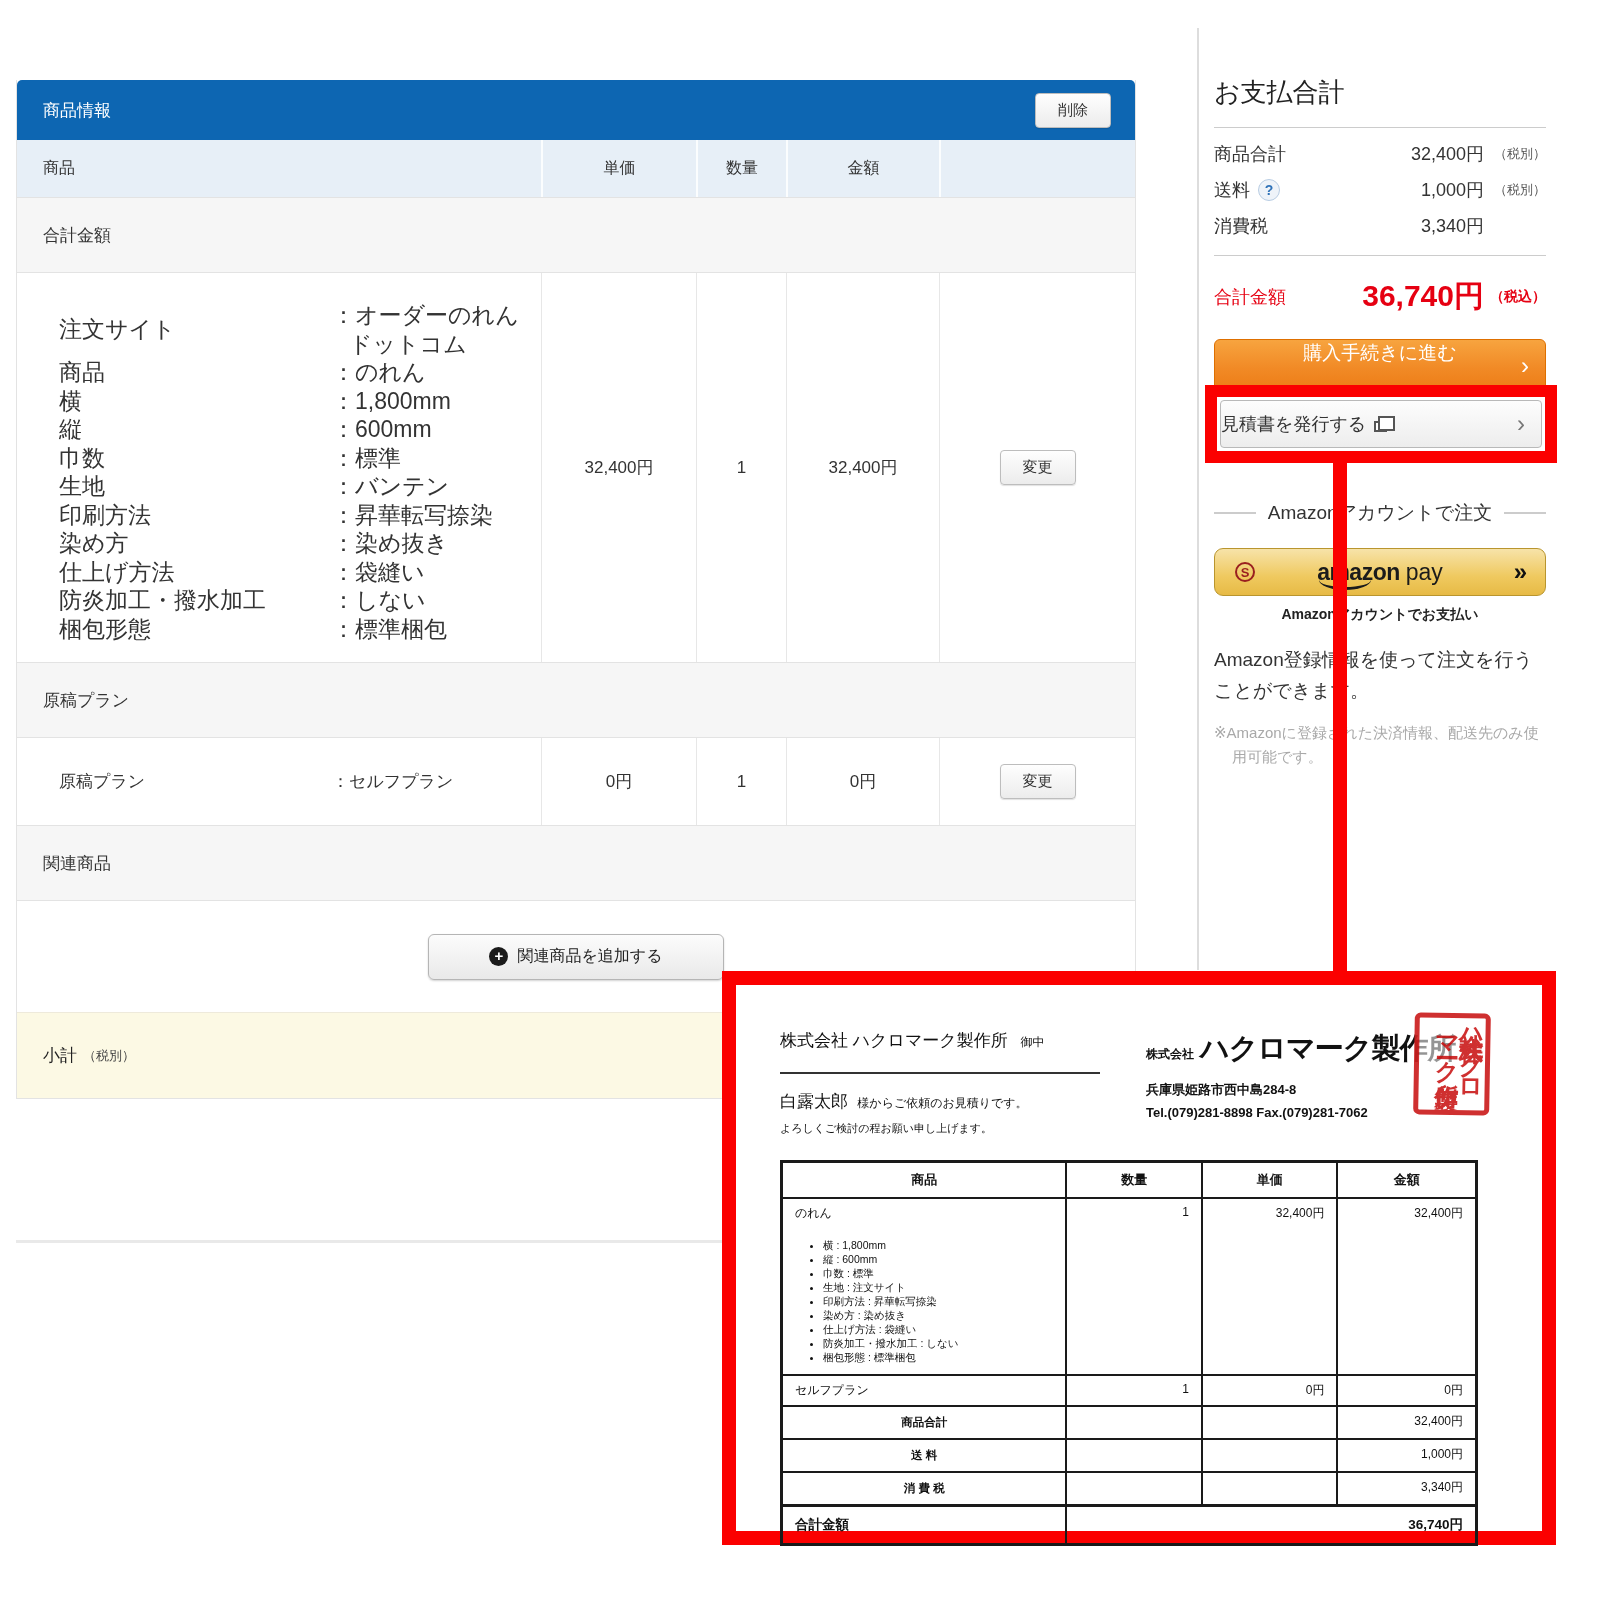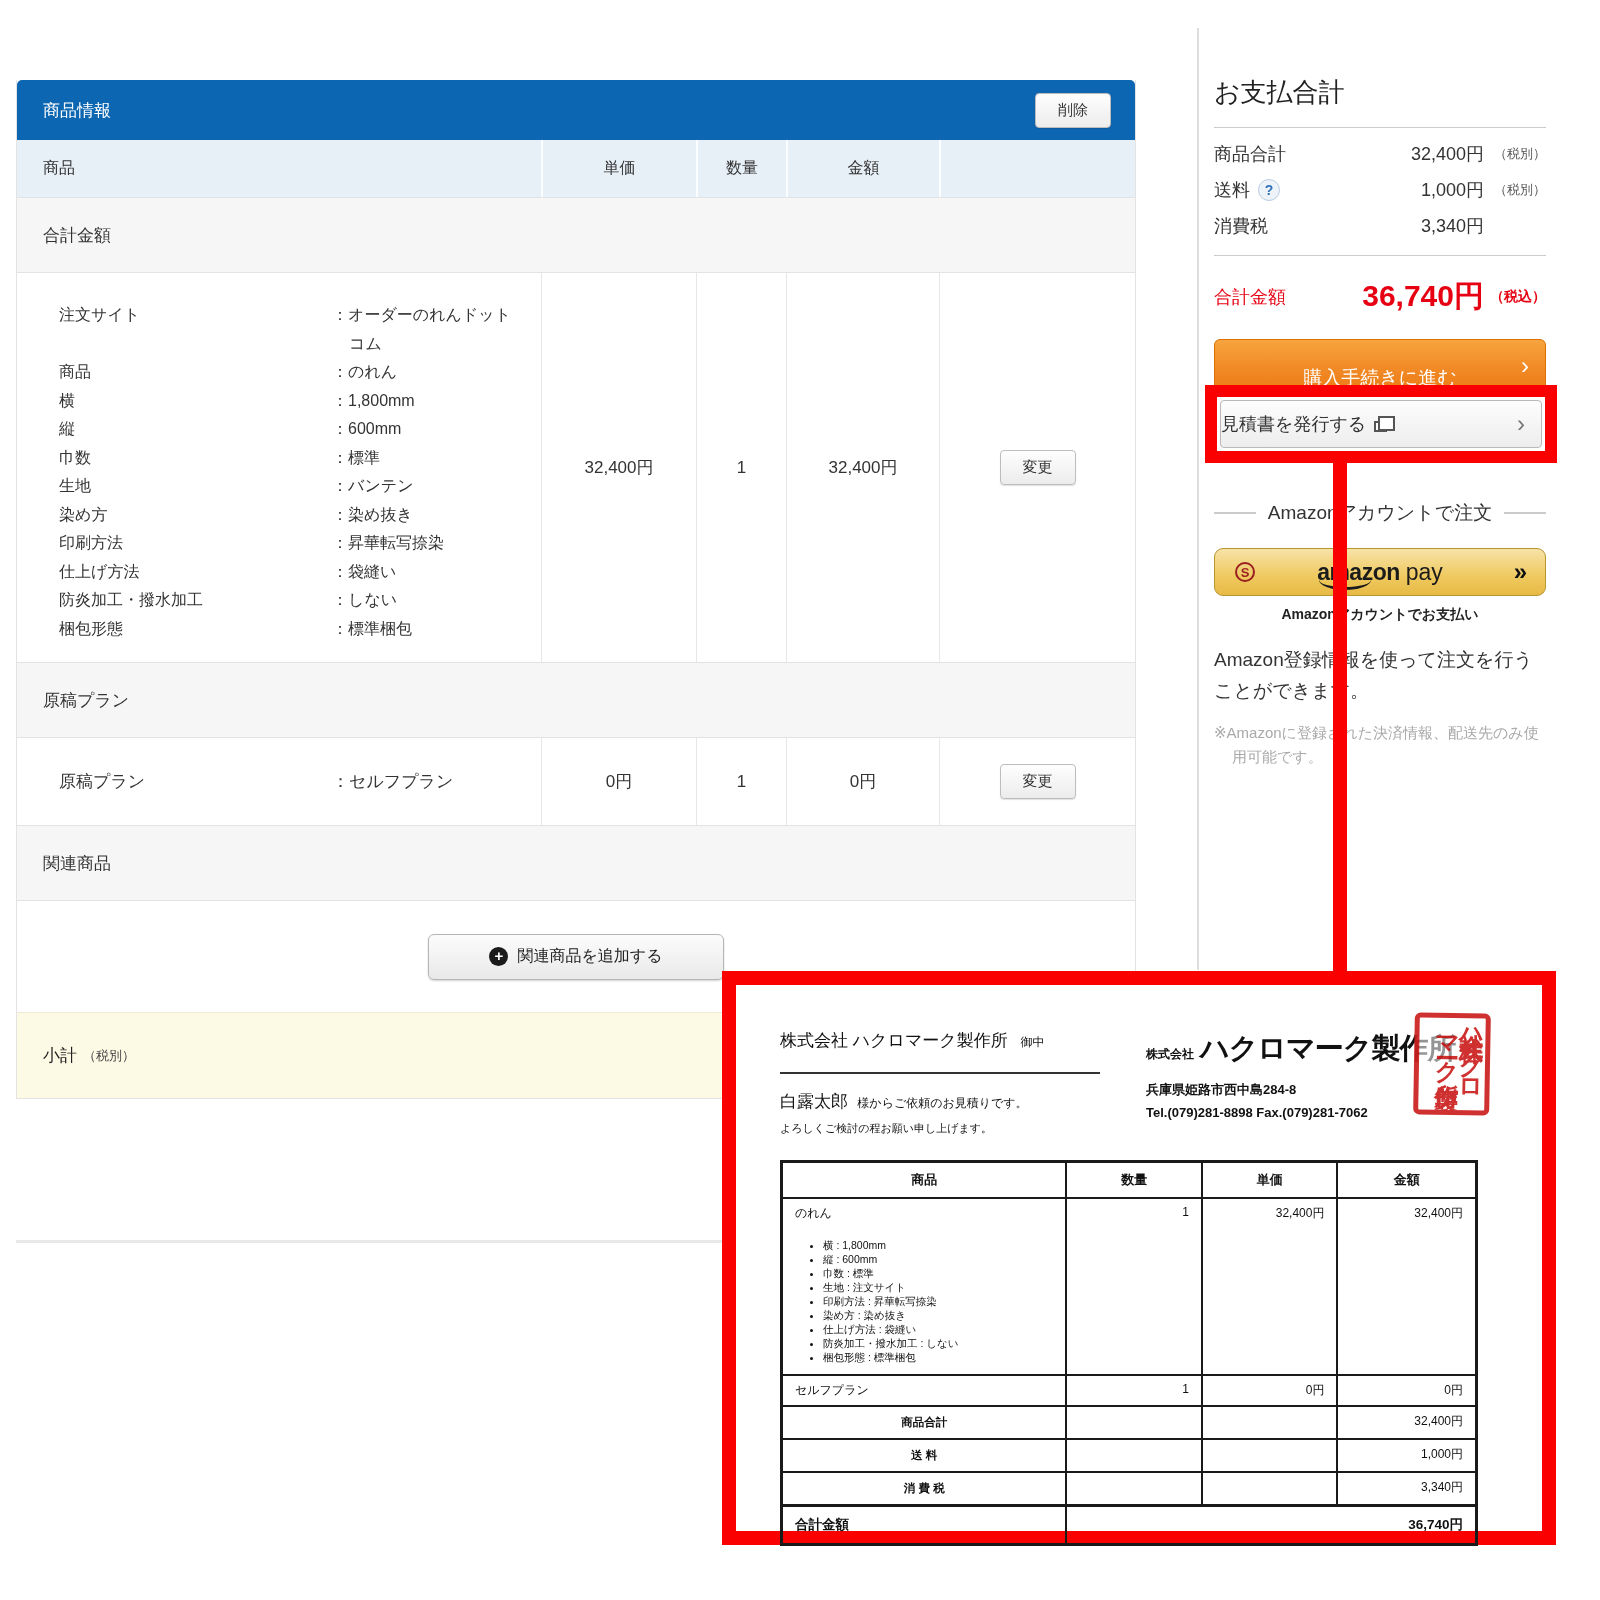"注文サイト" .spec-line { align-items: none -> center; font-size: 16px -> 23px }
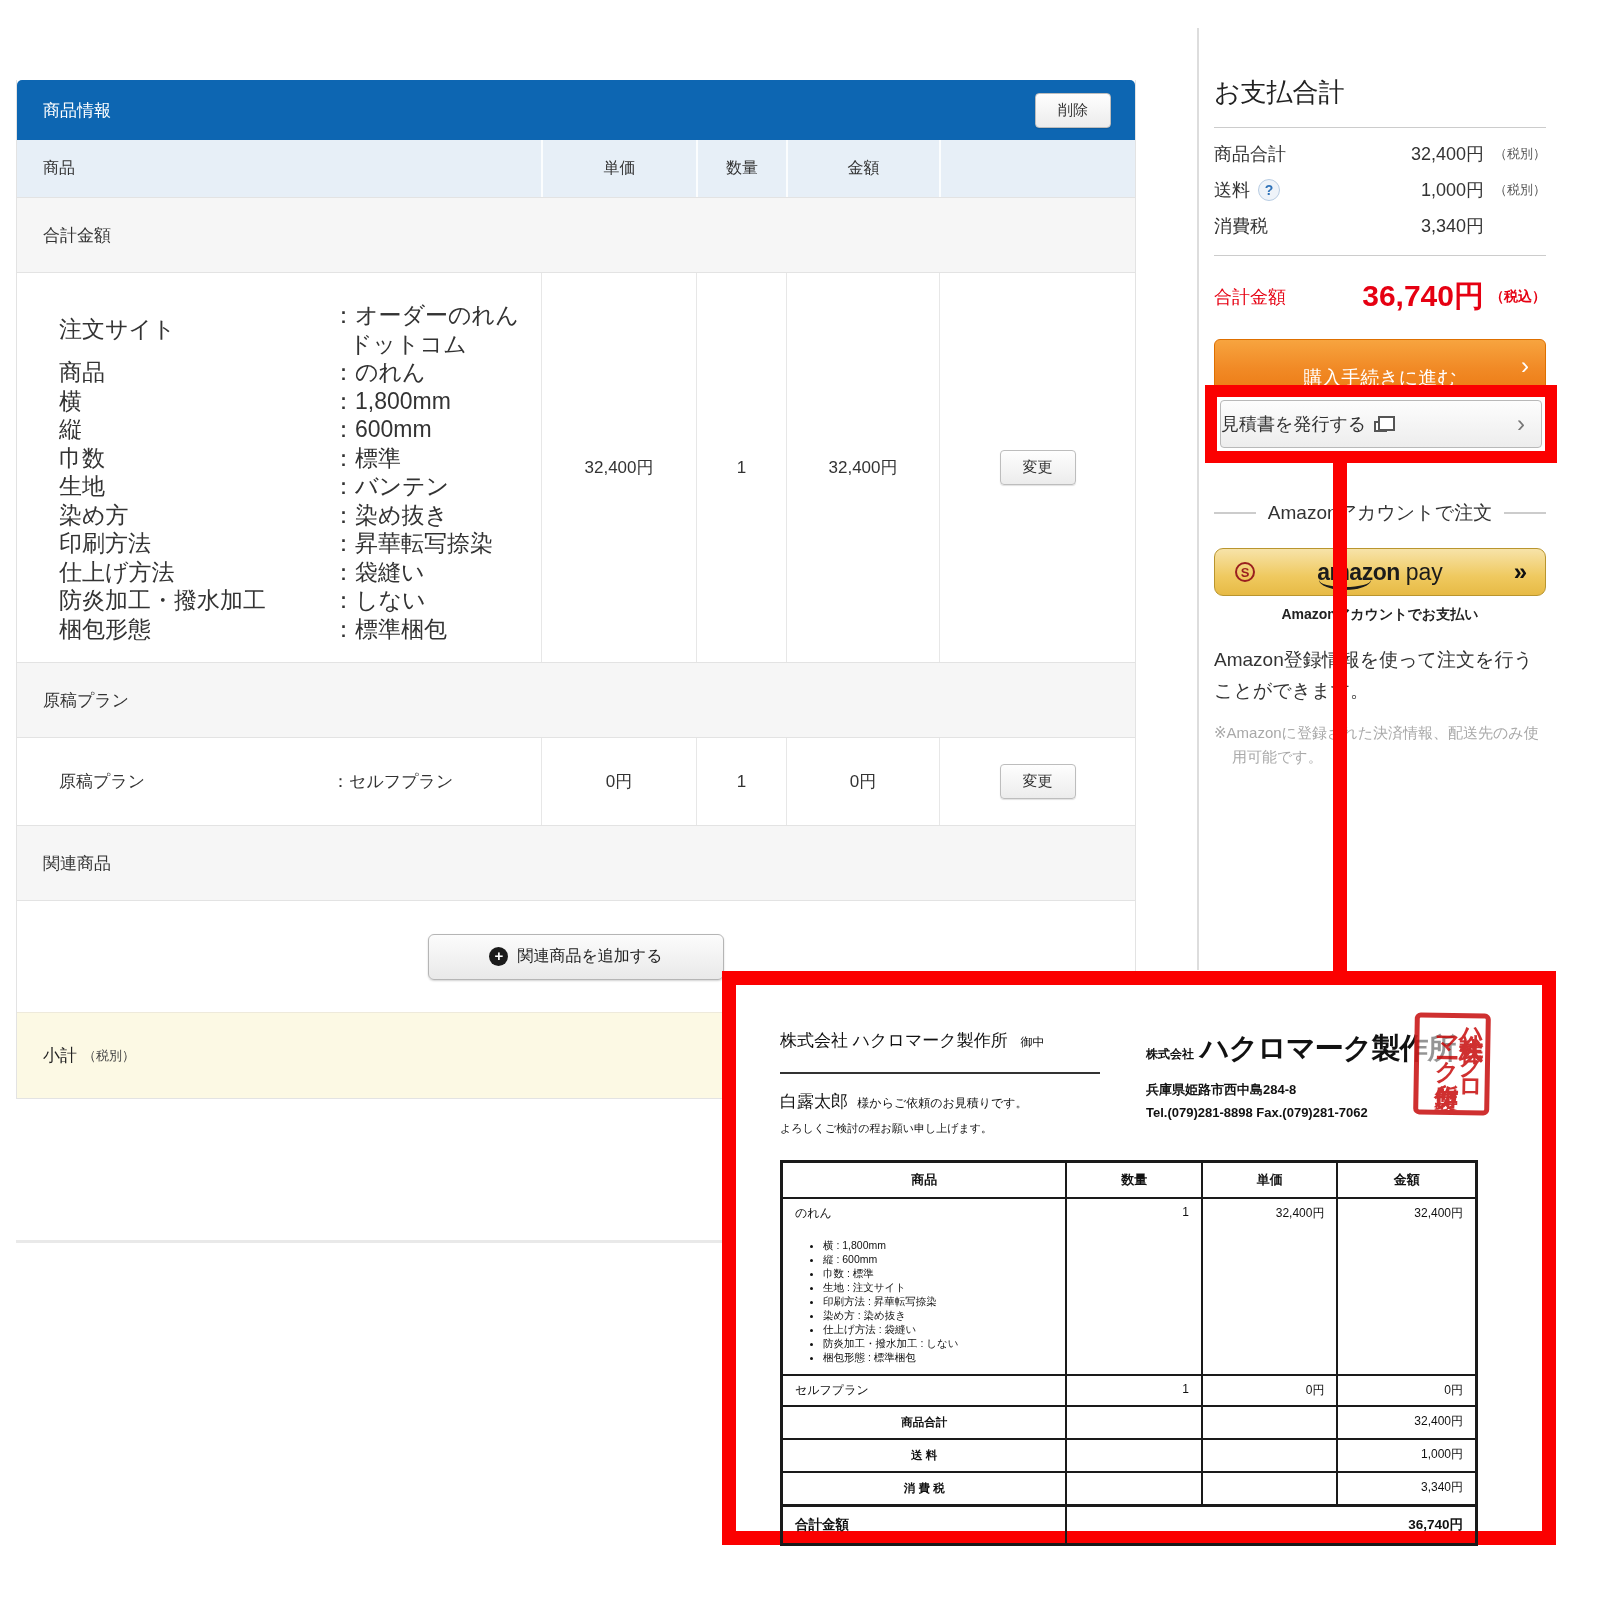"購入手続きに進む" .btn-orange { align-items: flex-end -> flex-start }
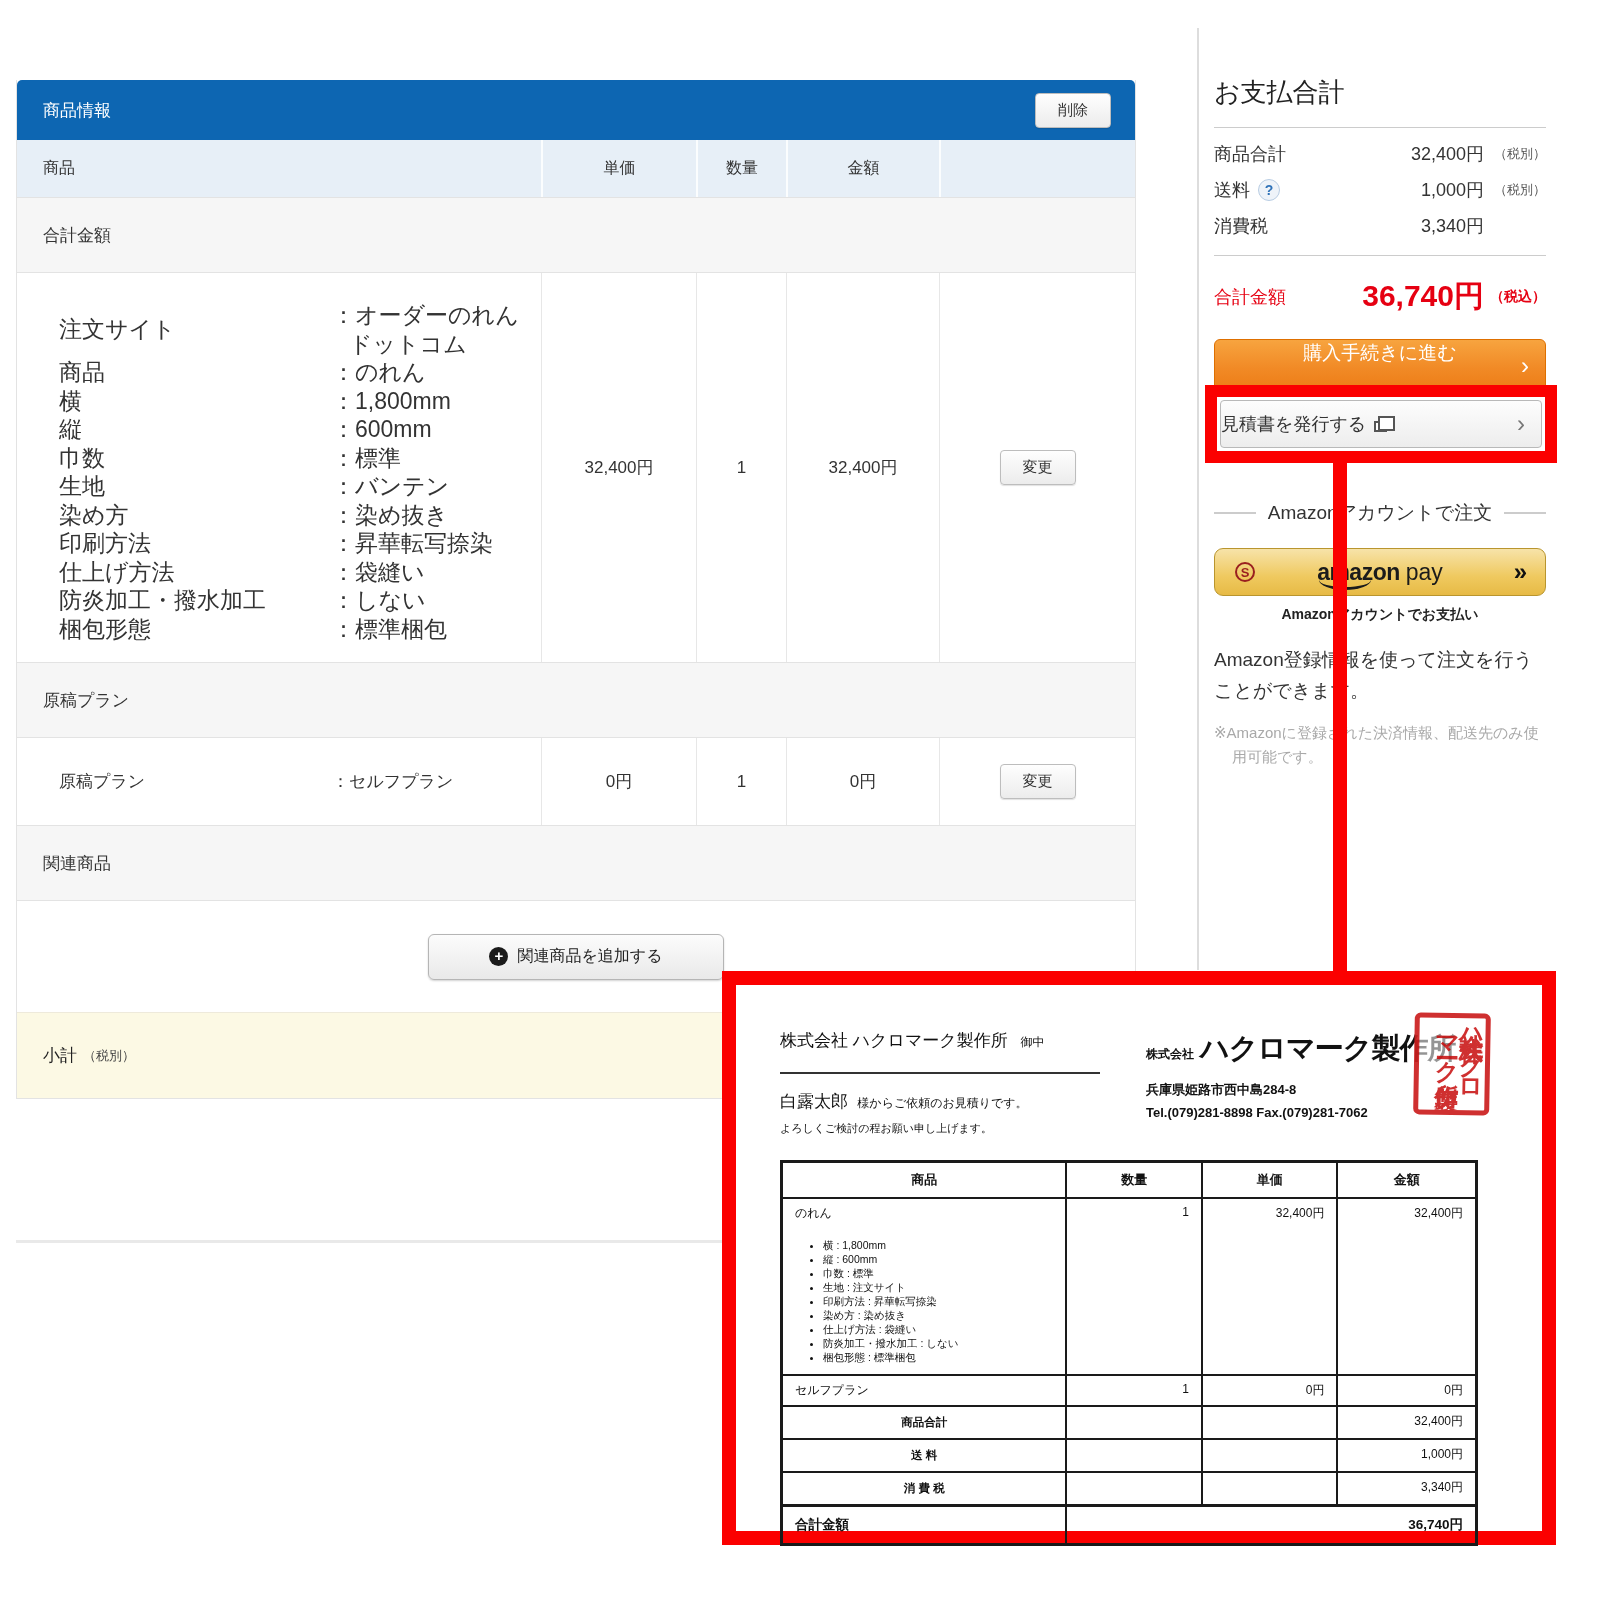"染め方" div.spec-line { order: before "印刷方法" -> after "印刷方法" }
